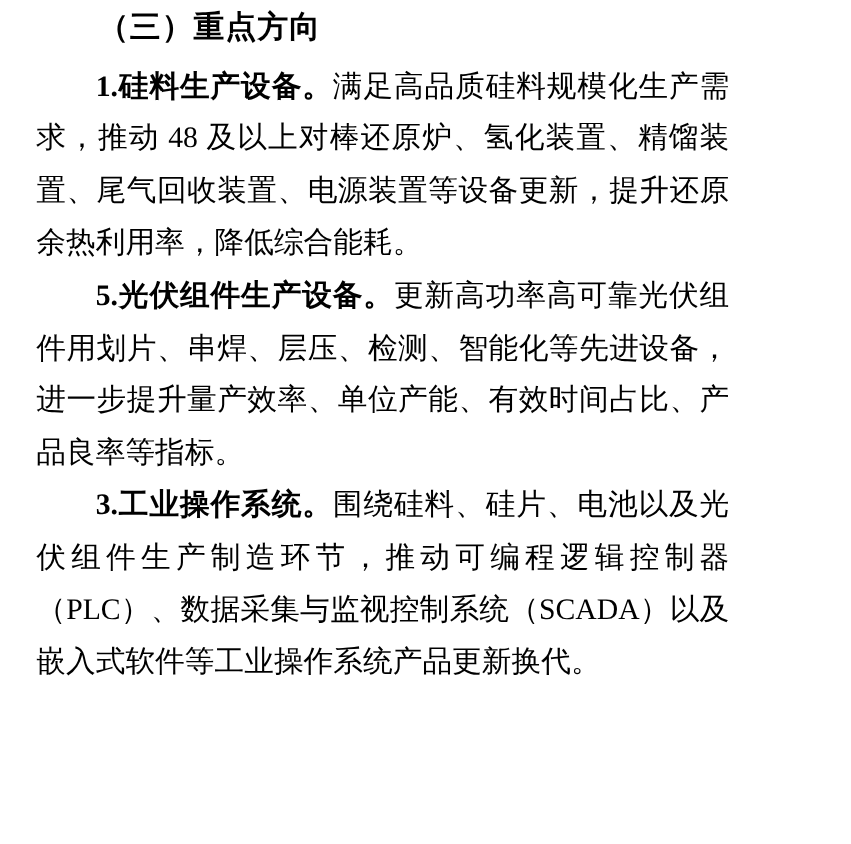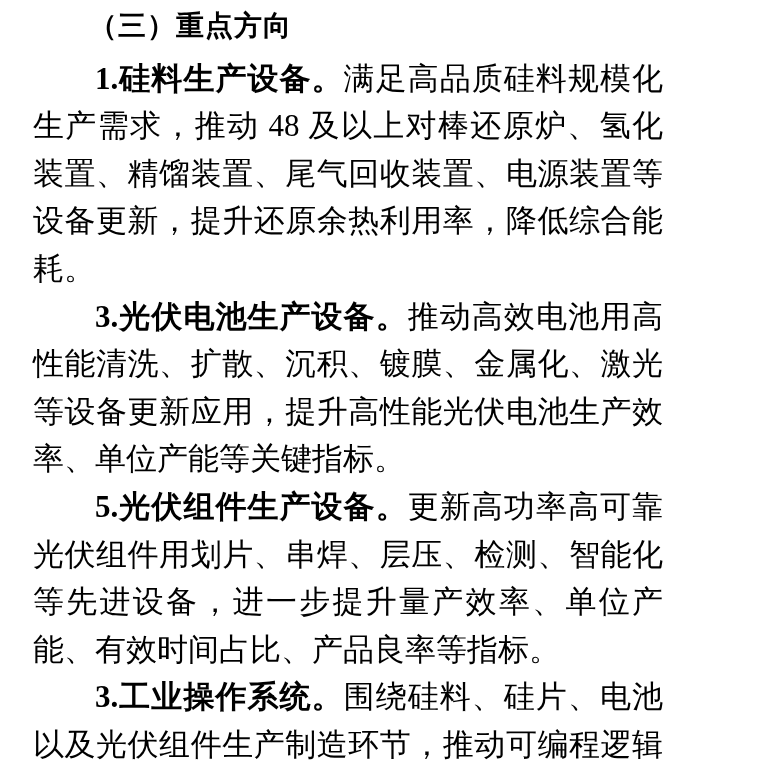"1.硅料生产设备。满足高品质硅料规模化生产需求，推动 48" .doc-paragraph { font-size: 31px -> 27px }
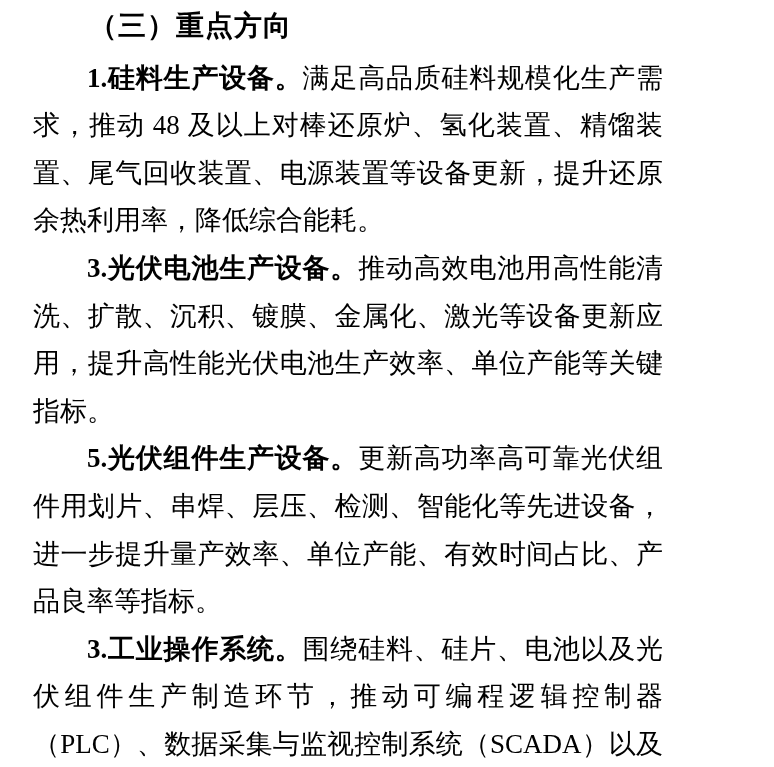"3.光伏电池生产设备。推动高效电池用高性能清洗、扩散、沉积、镀膜、金属化、激光等" p.doc-paragraph { html: <p><span>3.光伏电池生产设备。</span><span>推动高效电池用高性能清洗、扩散、沉积、镀膜、金属化、激光等设备更新应用，提升高性能光伏电池生产效率、单位产能等关键指标。</span></p> -> none }
